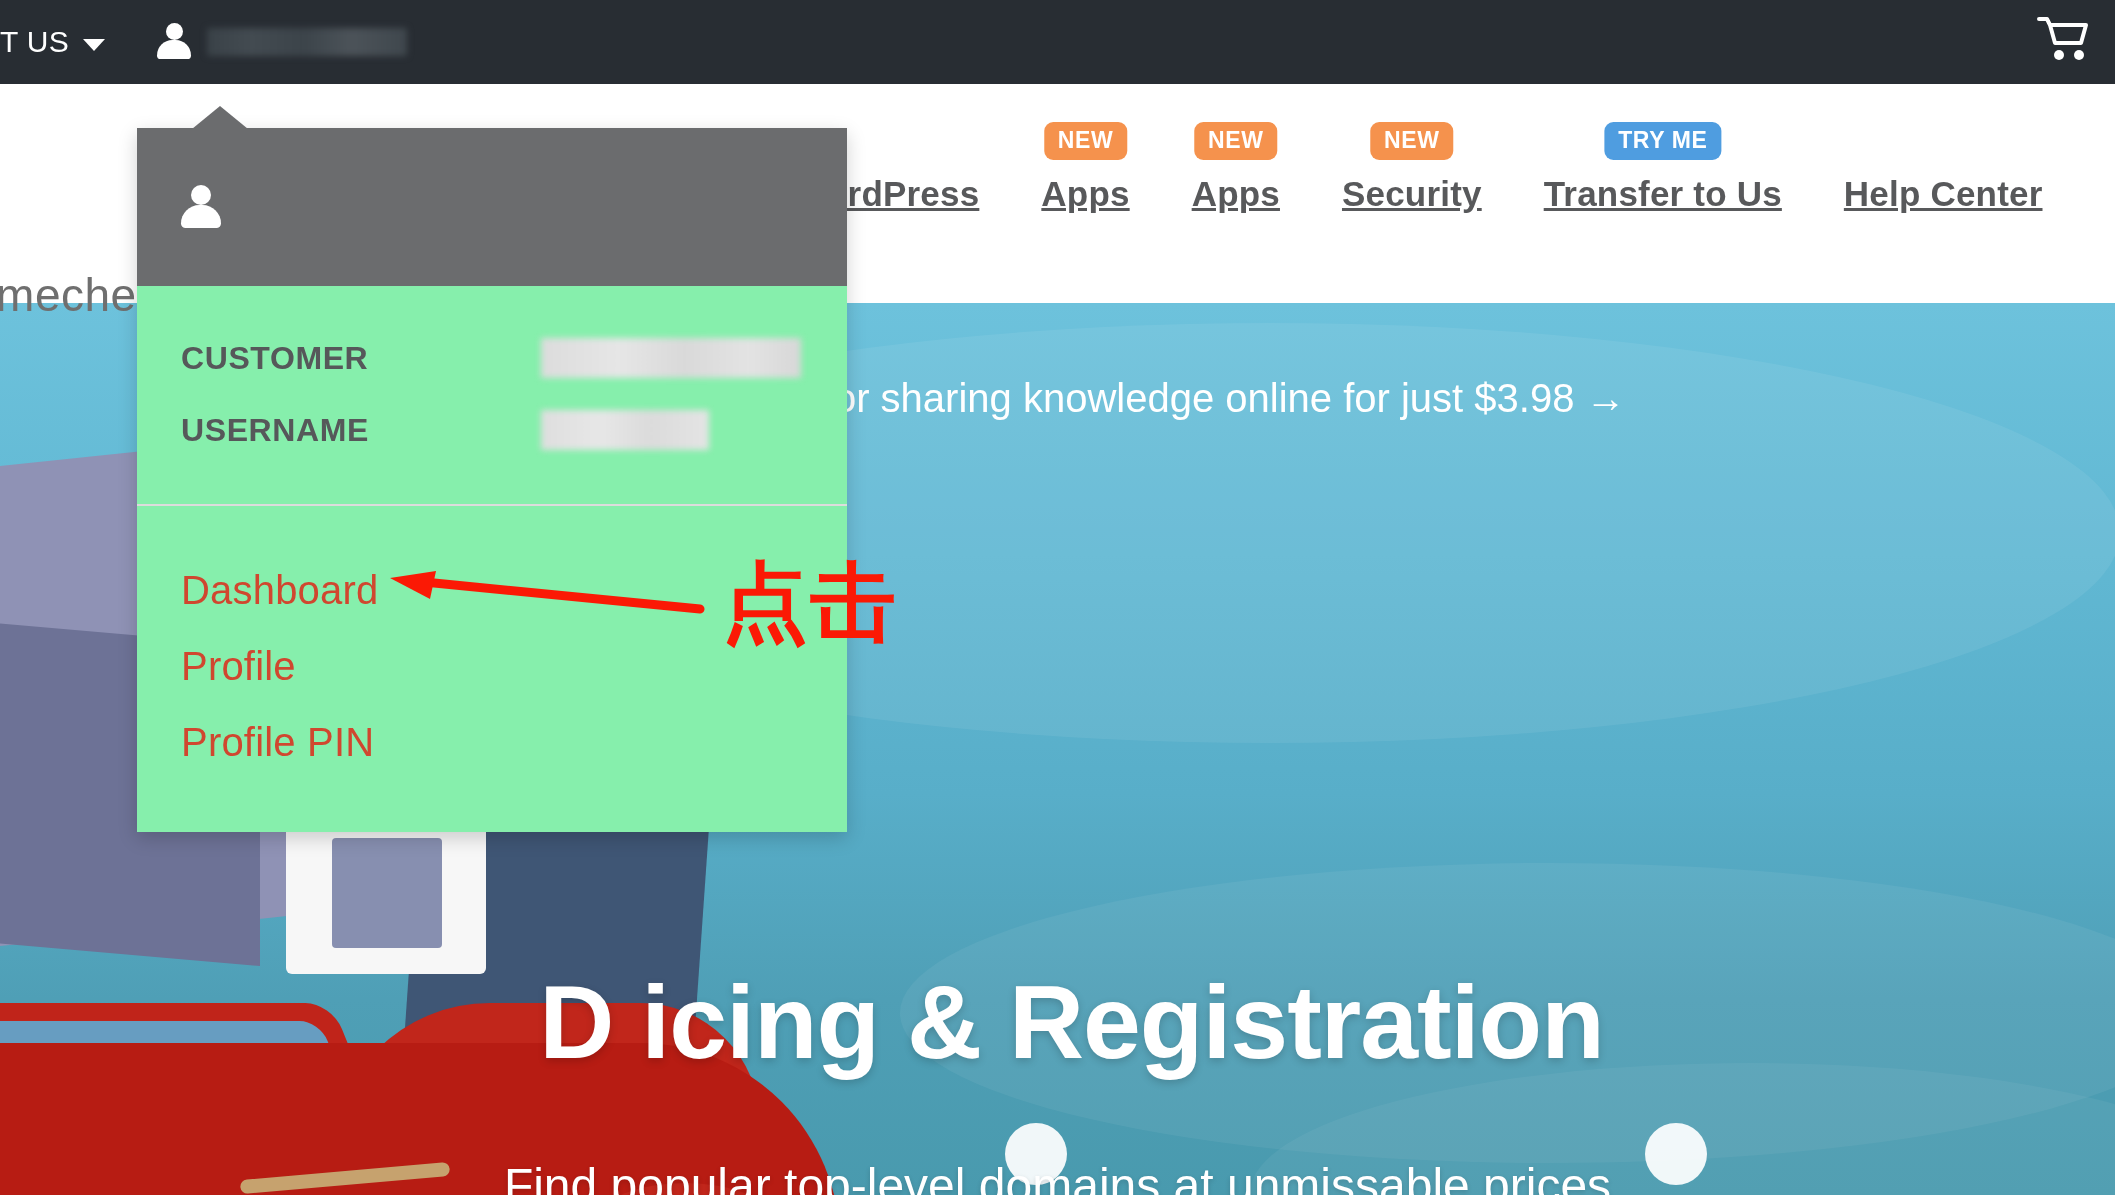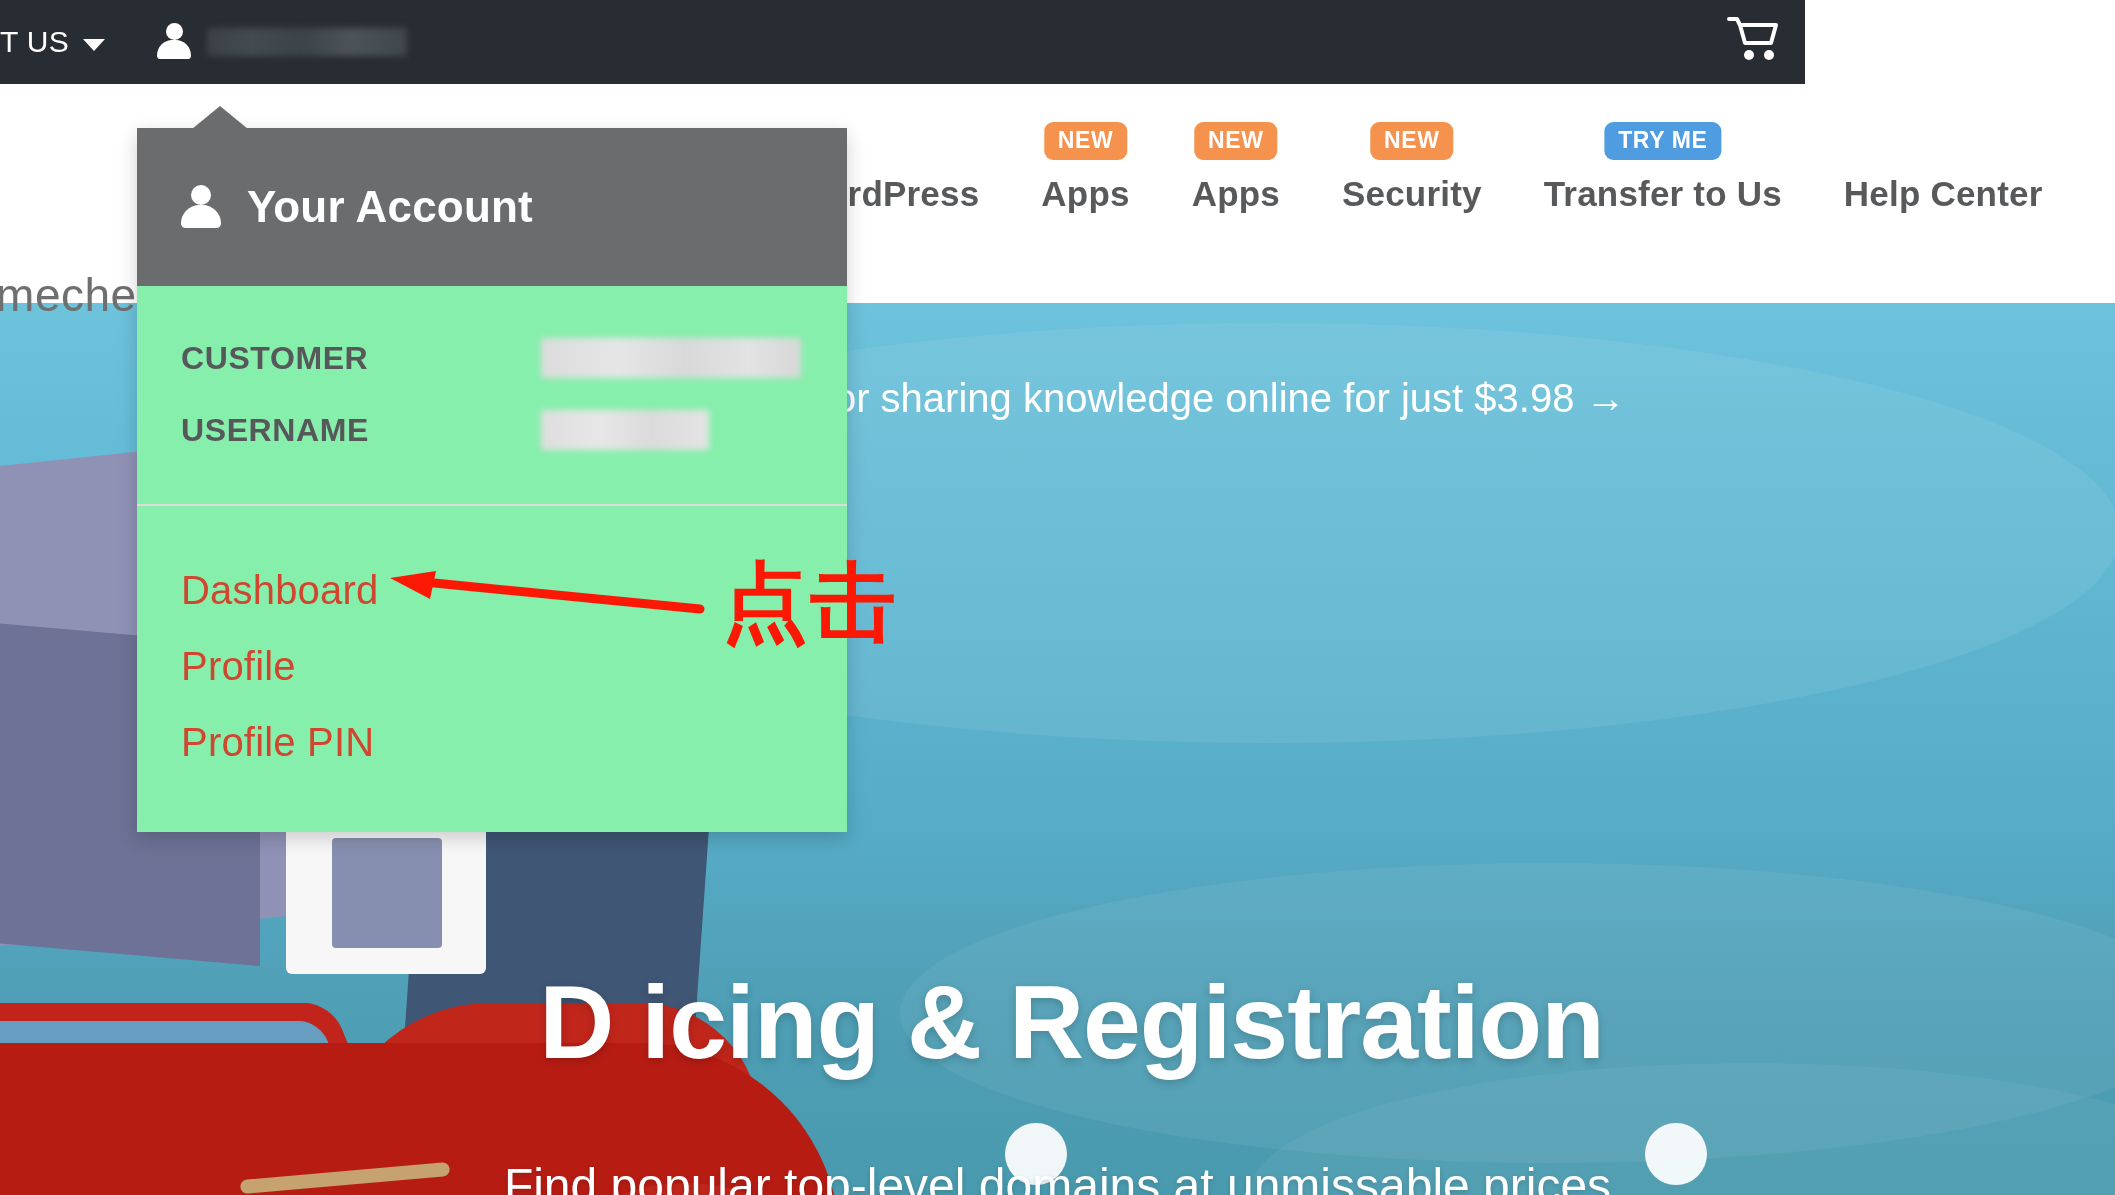"T US" #topbar { width: 1805px -> 2115px }
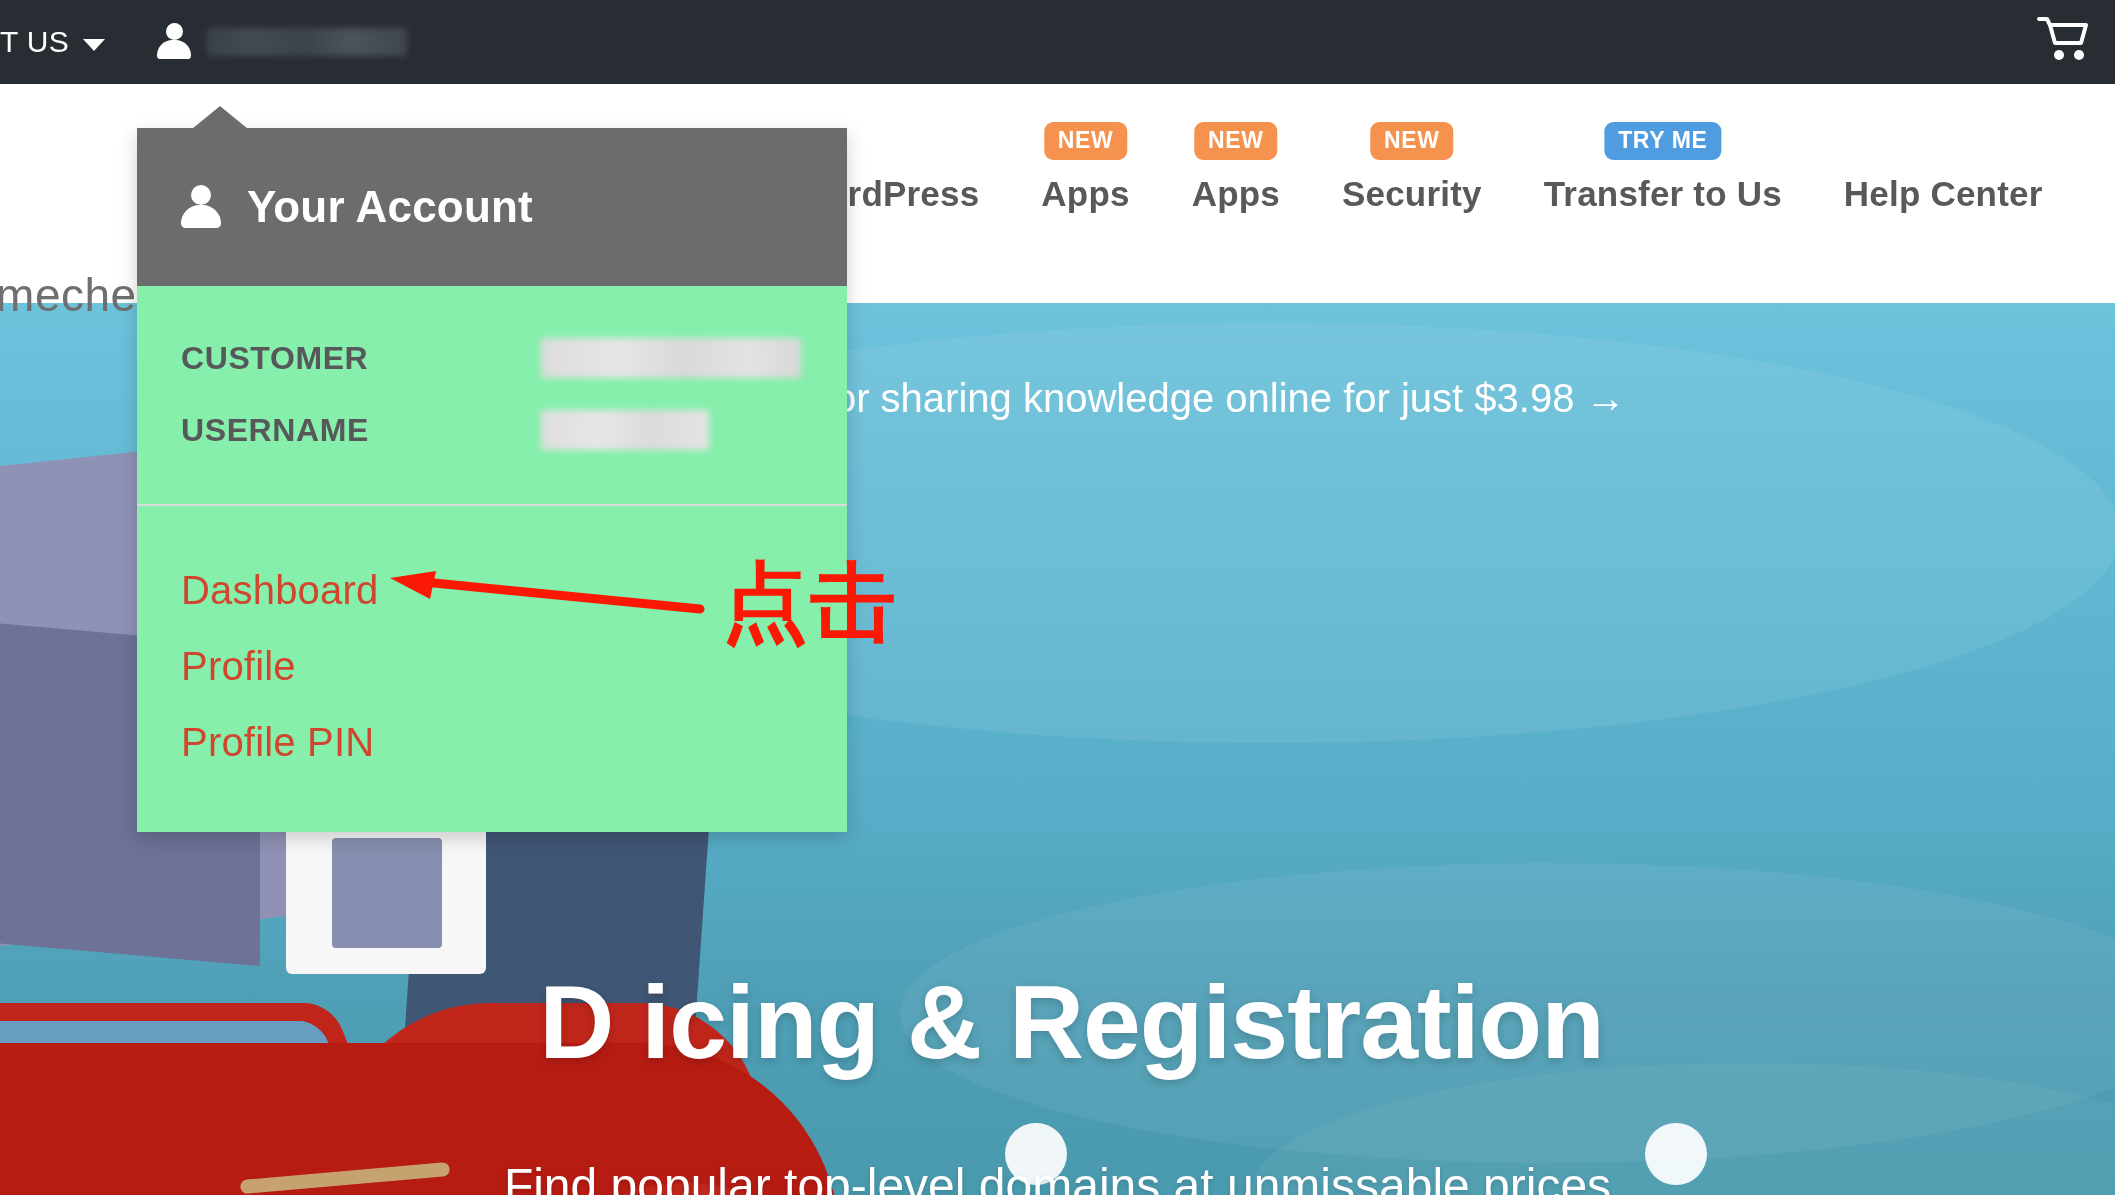"NEW" .nav-item { text-decoration: none -> underline }
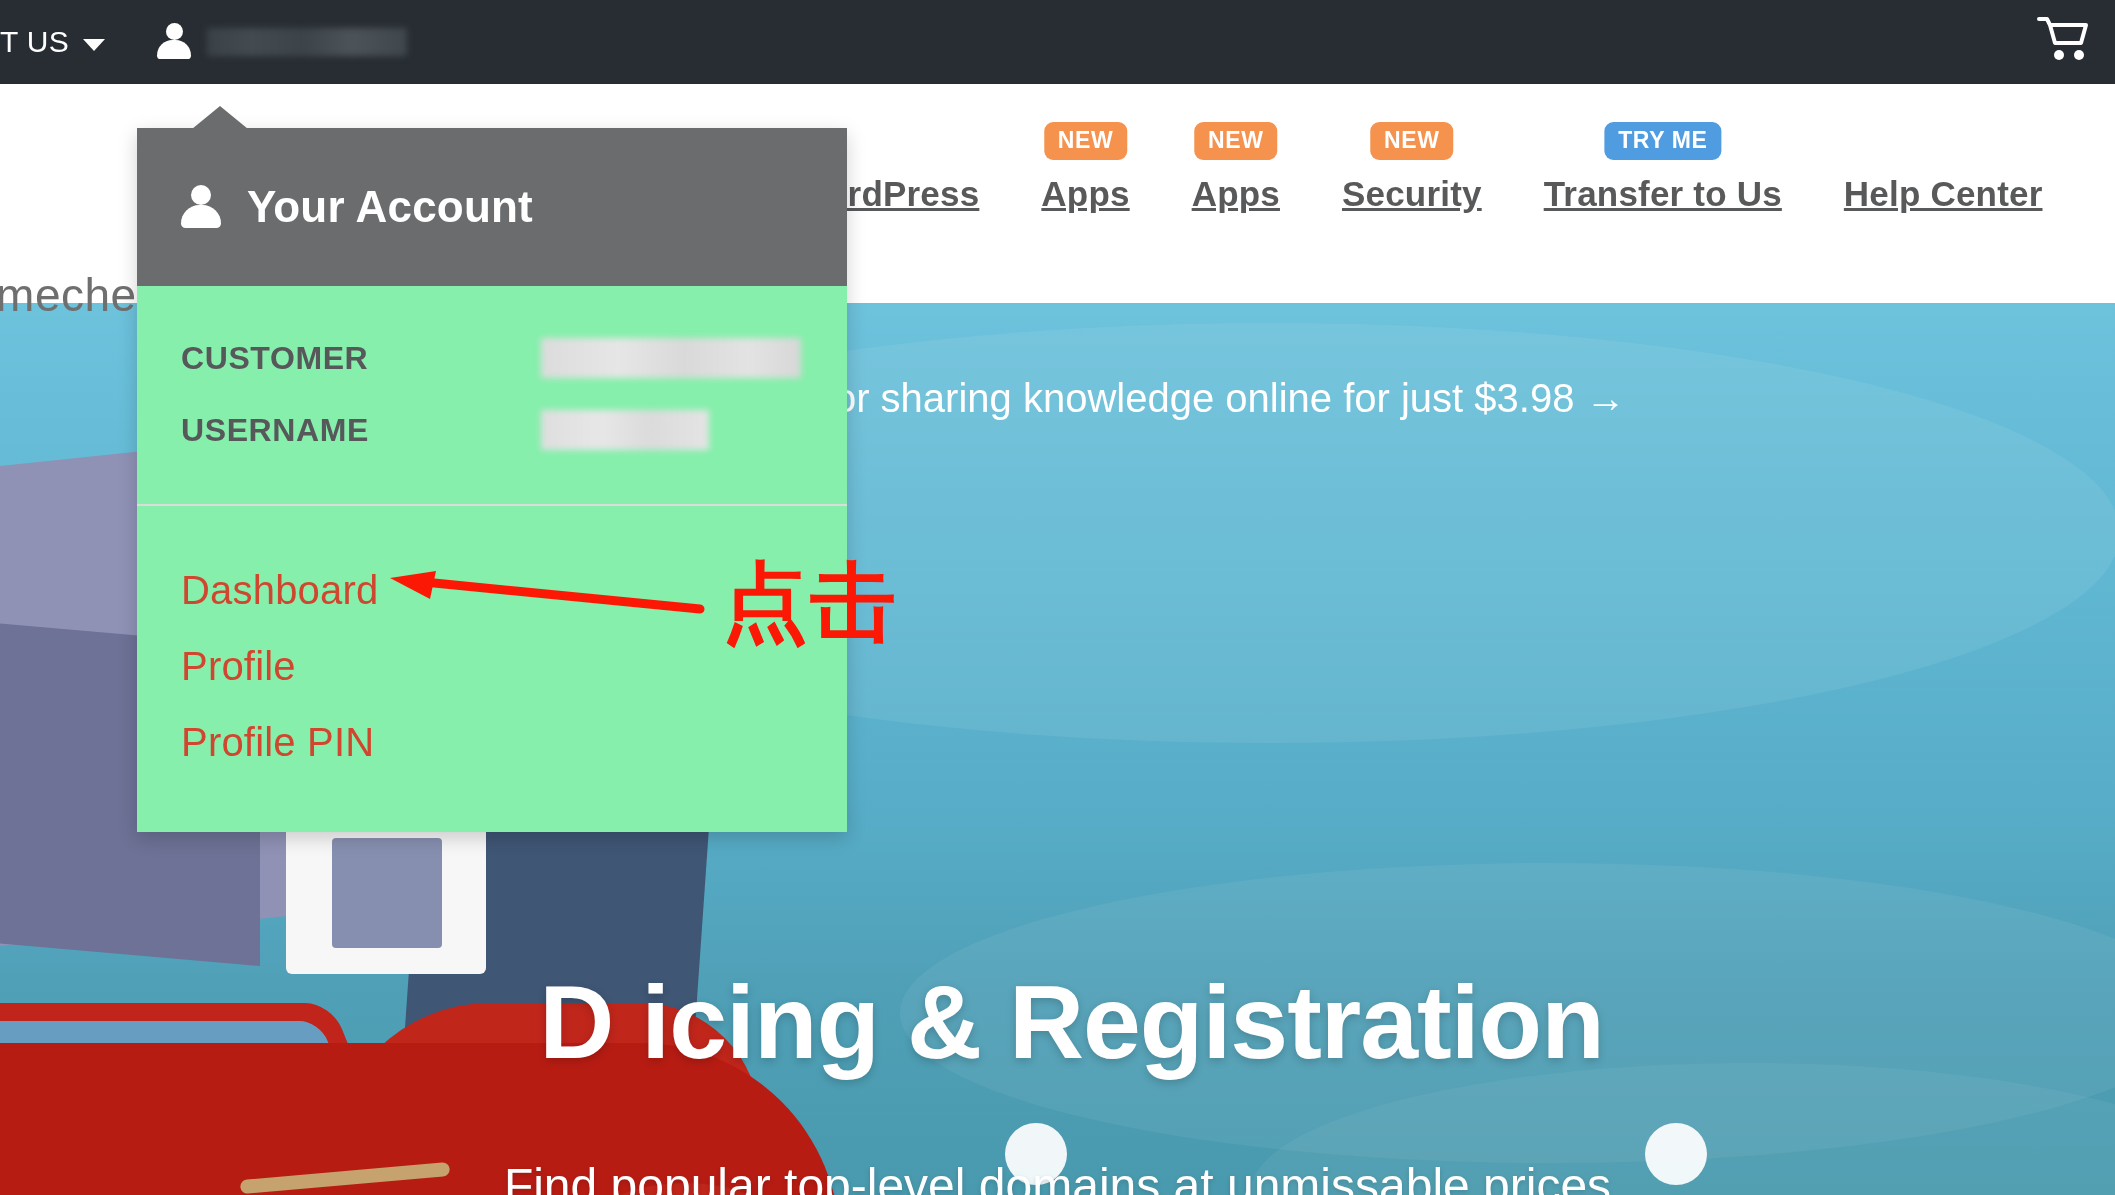"Your Account" span.dd-title { html: <span>Your Account</span> -> none }
